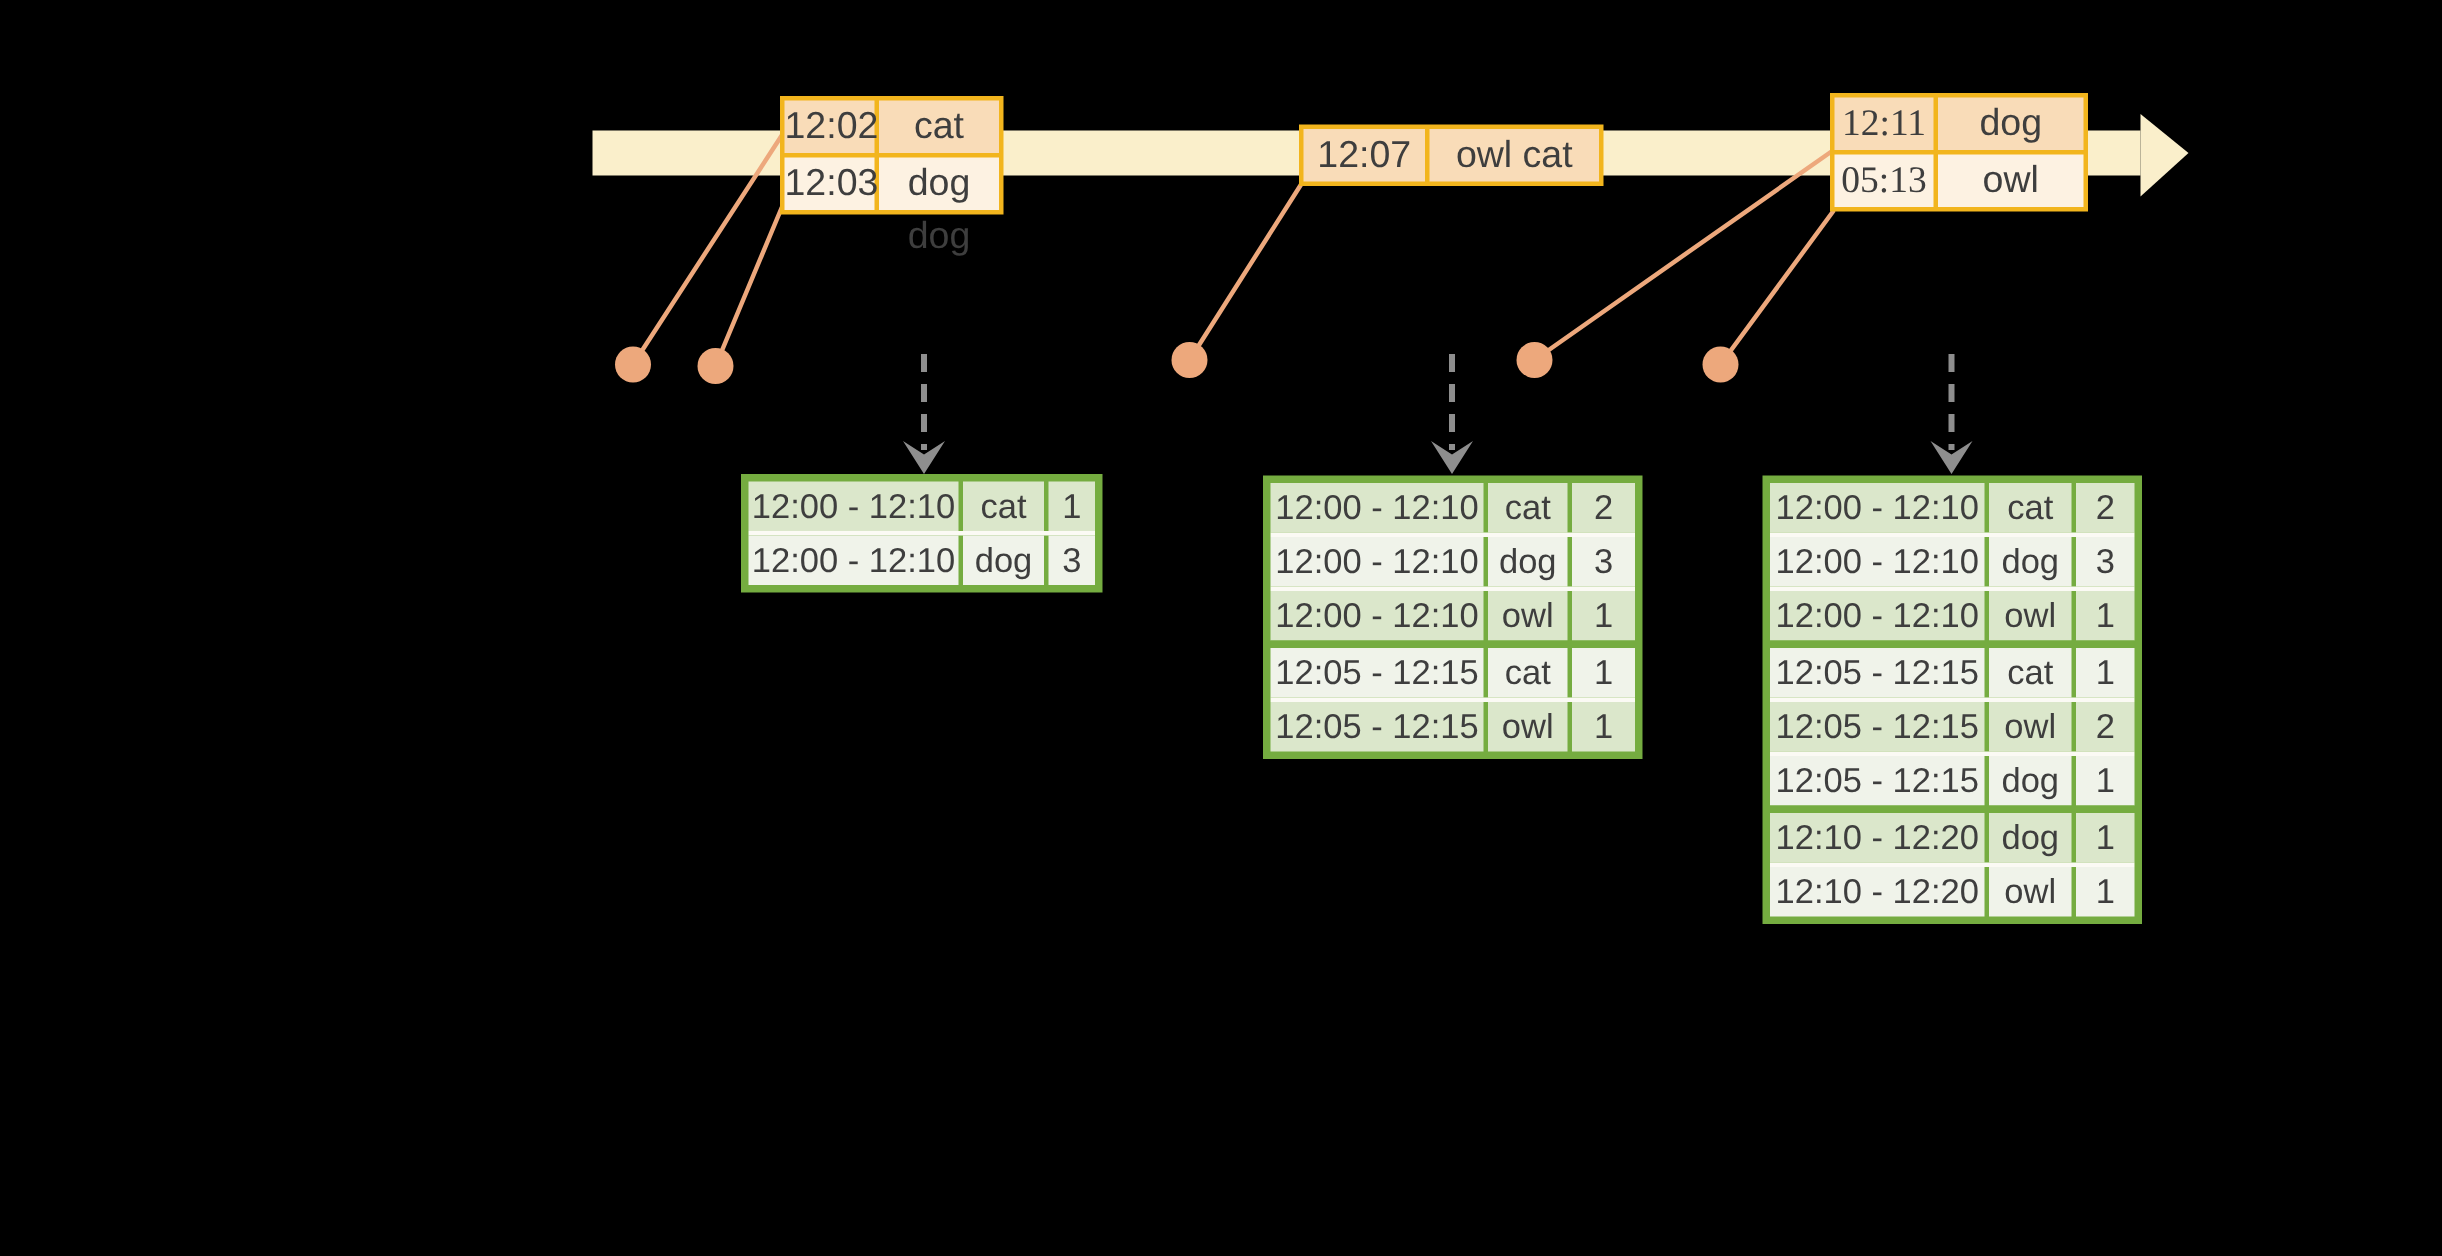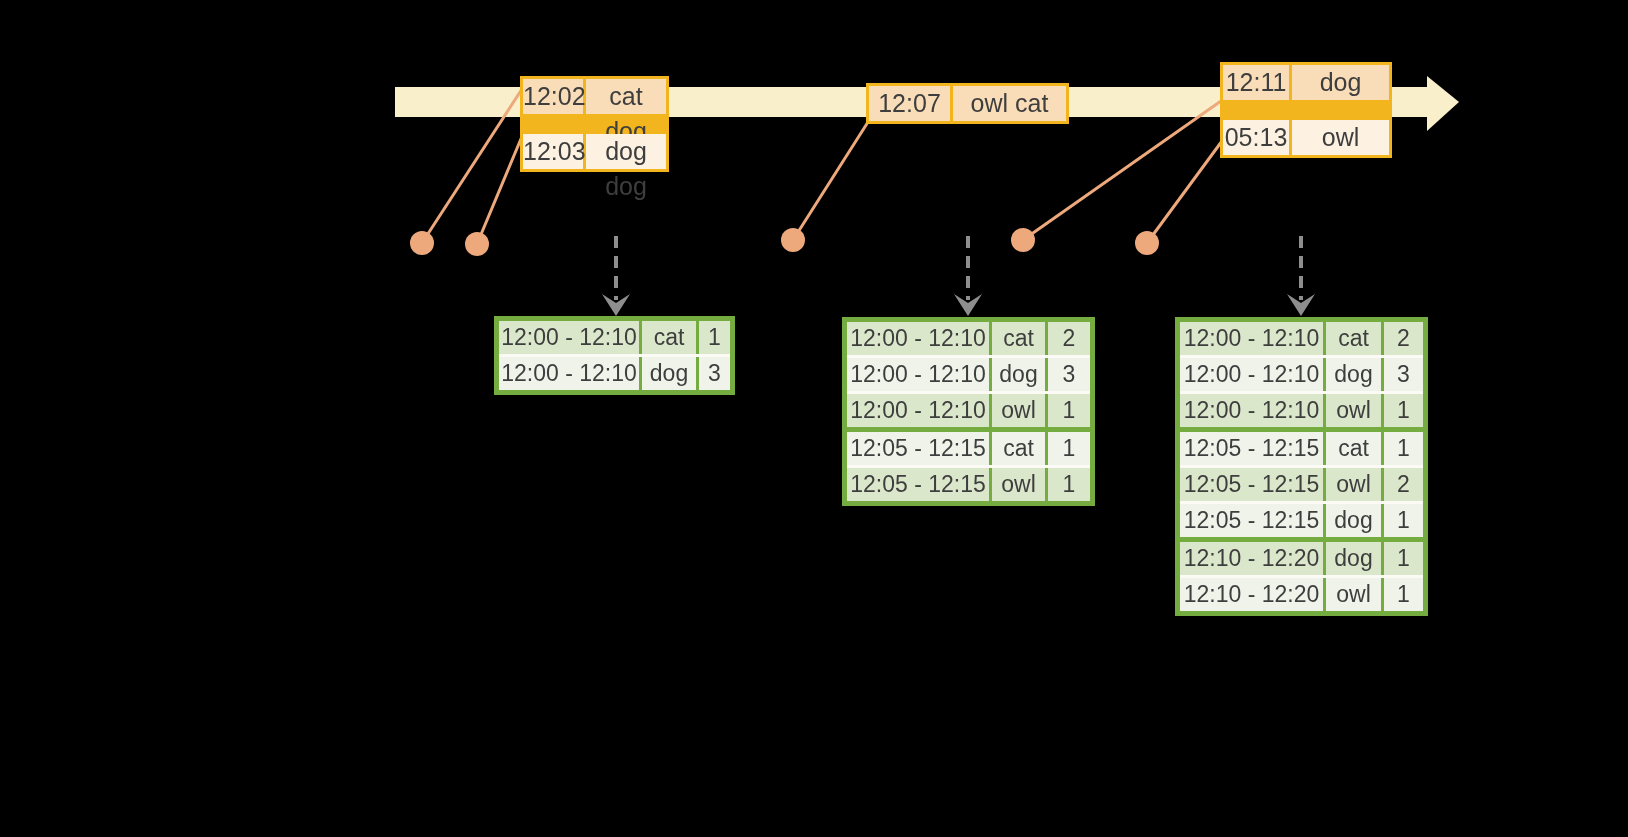"12:02" #et1 { top: 76px -> 64px }
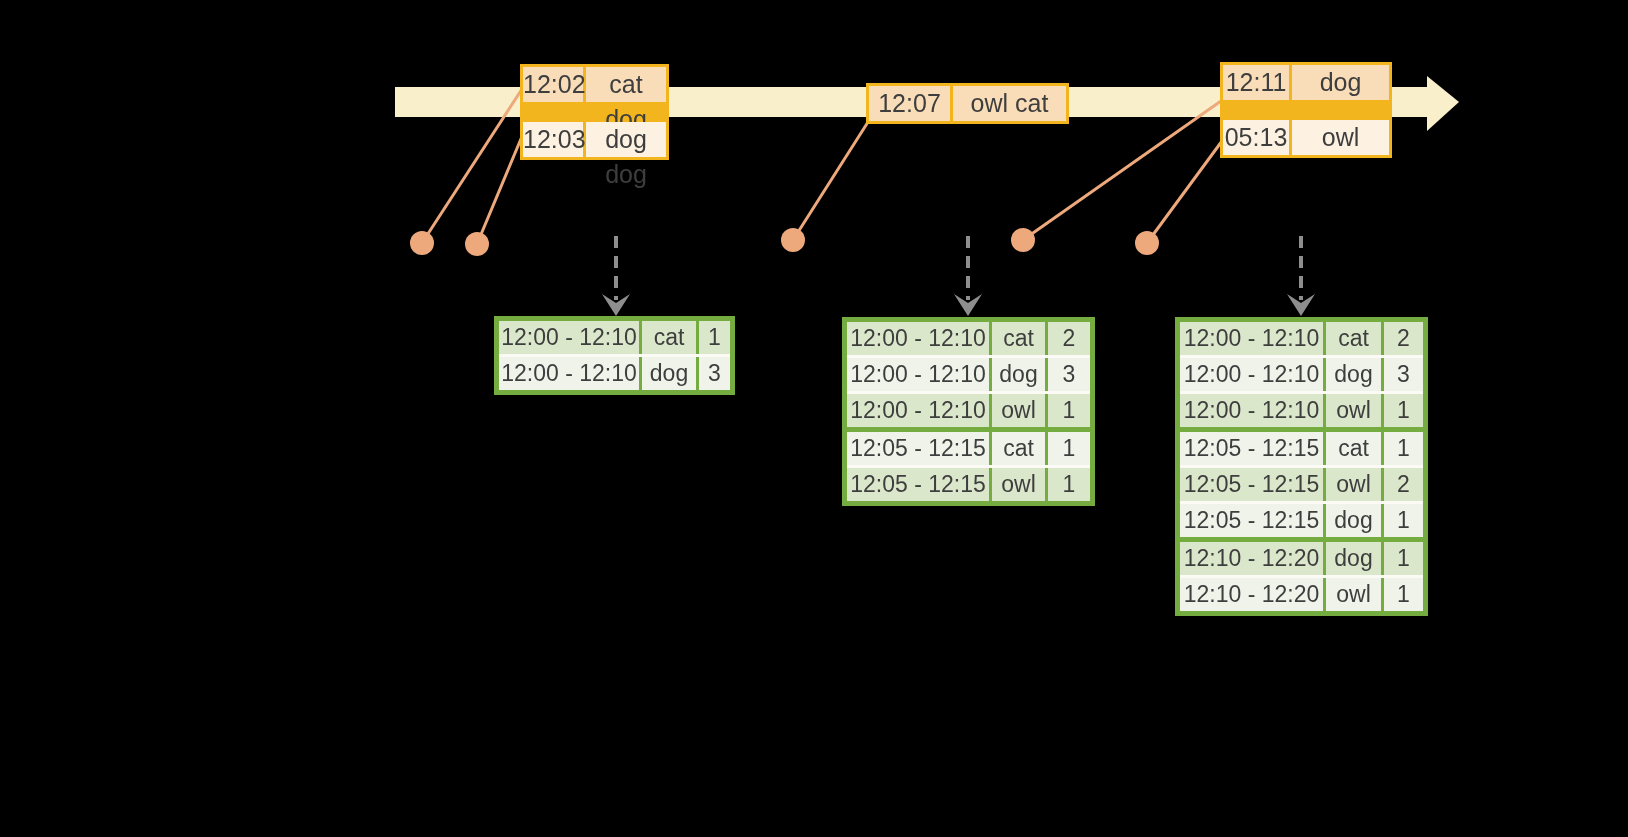"12:11" #et3 .ctime { font-family: none -> Liberation Serif, serif }
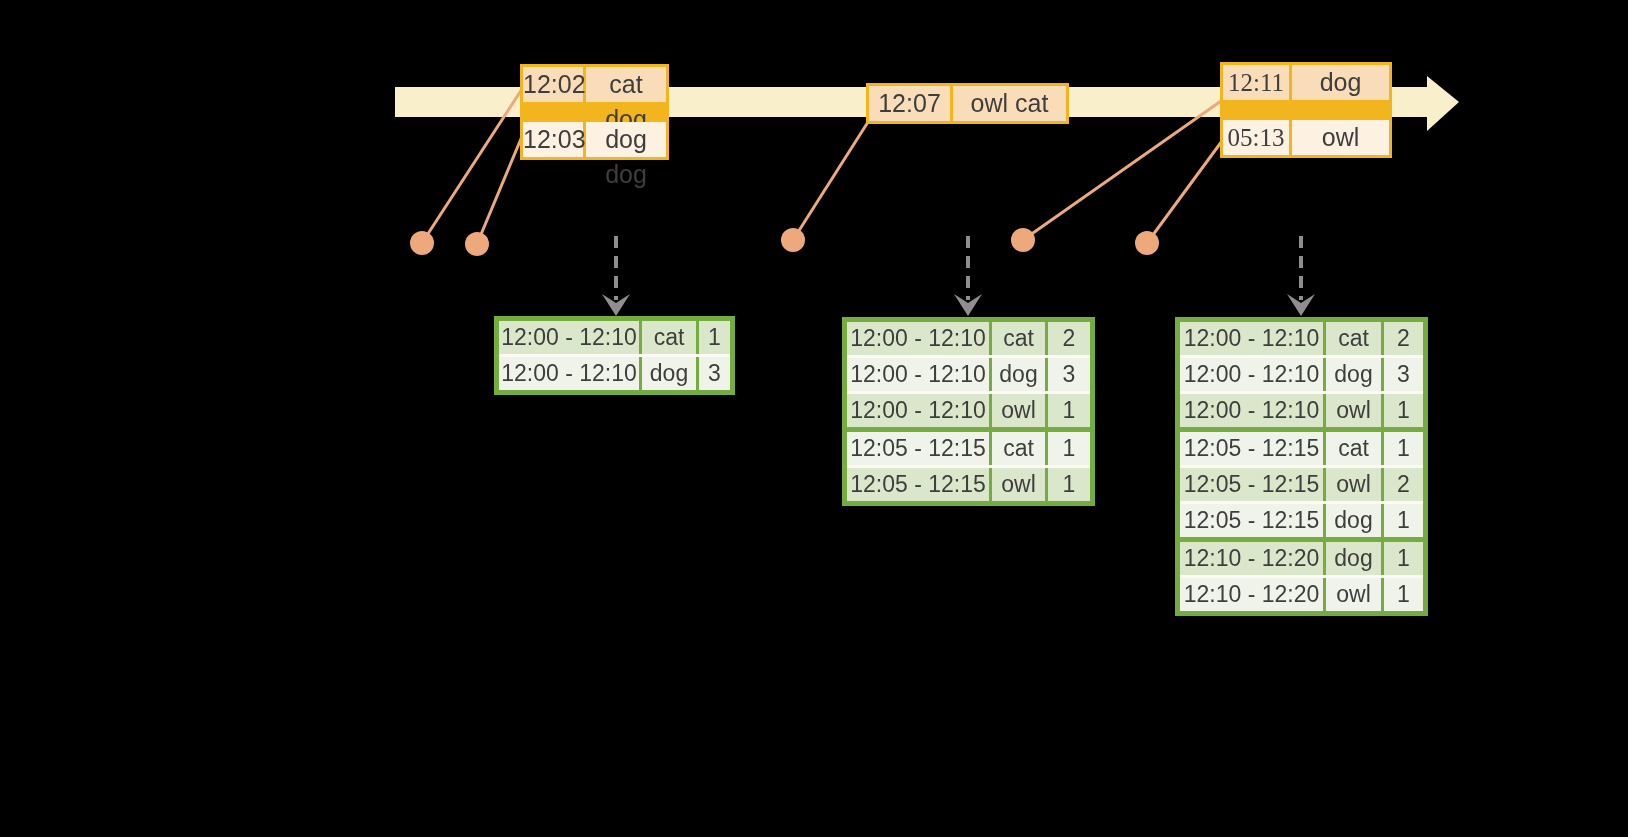"12:03" .fill-cream { margin-top: 17px -> none }
